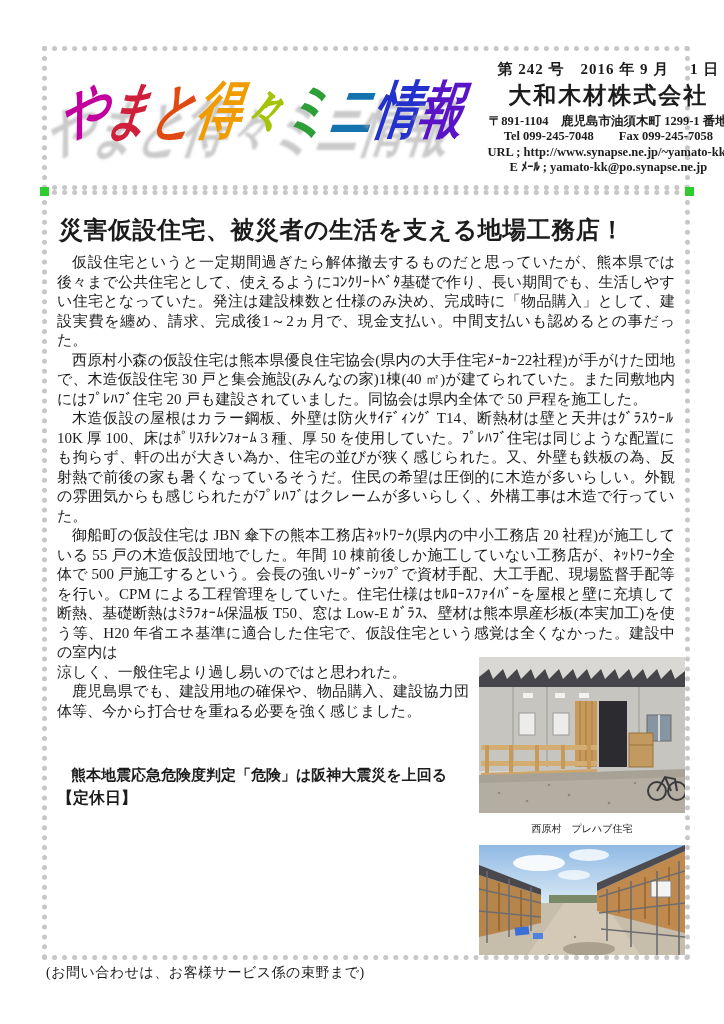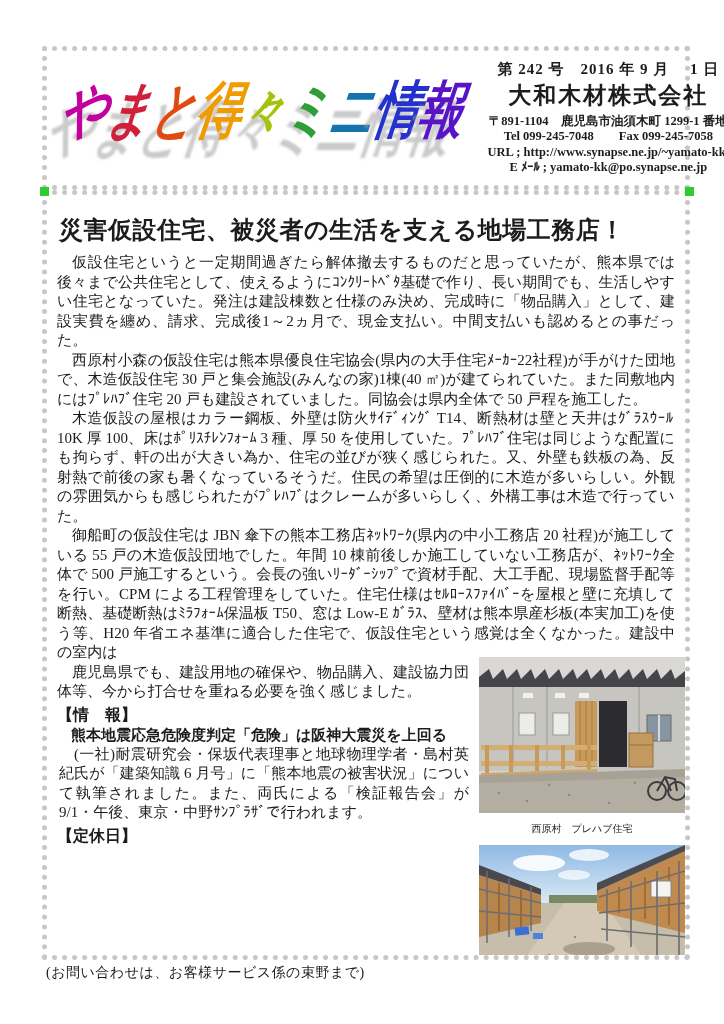"涼しく、一般住宅より過し易いのではと思われた。" p.cont { html: none -> <p>涼しく、一般住宅より過し易いのではと思われた。</p> }
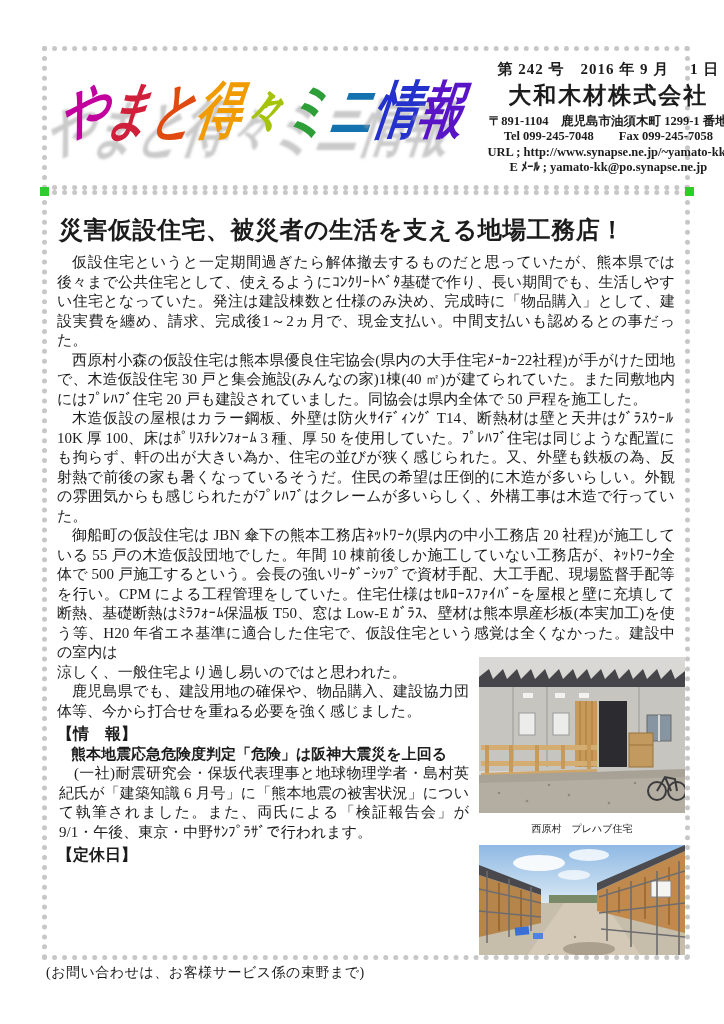"【情 報】" p.sec-label { html: <p>【情 報】</p> -> none }
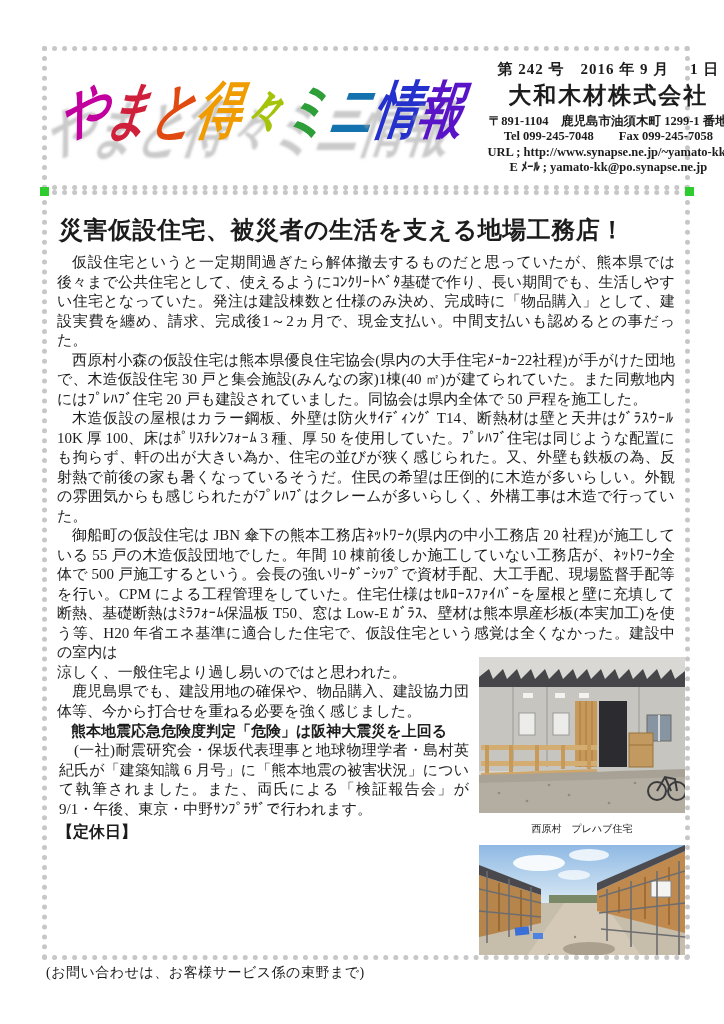"熊本地震応急危険度判定「危険」は阪神大震災を上回る" .info-headline { margin-top: none -> 44px }
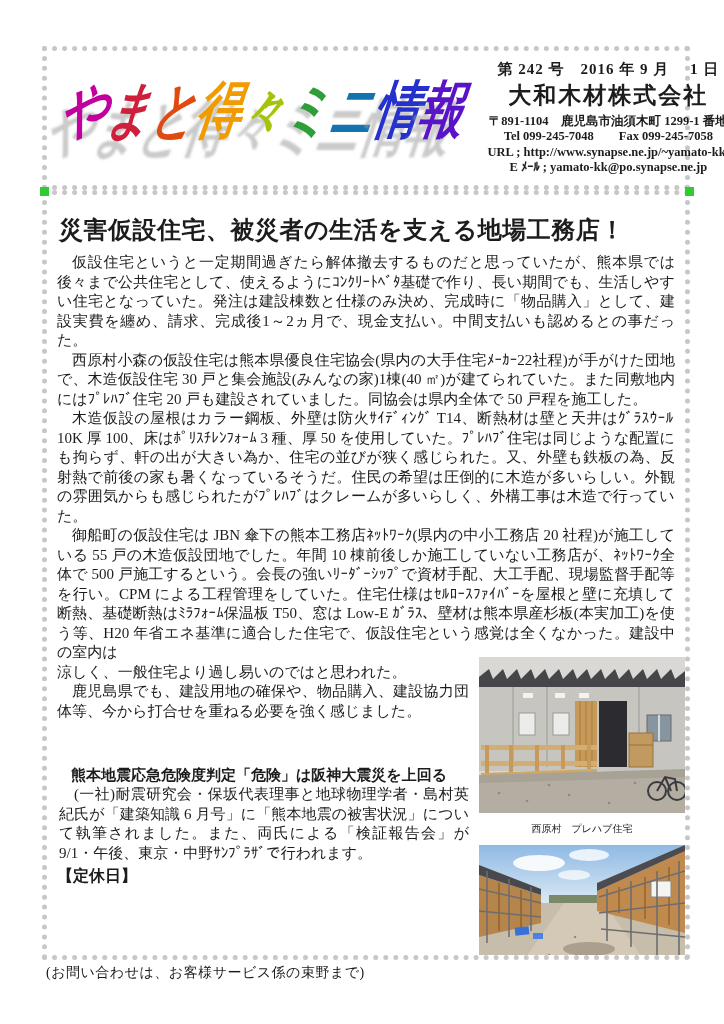"(一社)耐震研究会・保坂代表理事と地球物理学者・島村英紀氏が「建築知識 6" p.info-body { html: <p>(一社)耐震研究会・保坂代表理事と地球物理学者・島村英紀氏が「建築知識 6 月号」に「熊本地震の被害状況」について執筆されました。また、両氏による「検証報告会」が 9/1・午後、東京・中野ｻﾝﾌﾟﾗｻﾞで行われます。</p> -> none }
